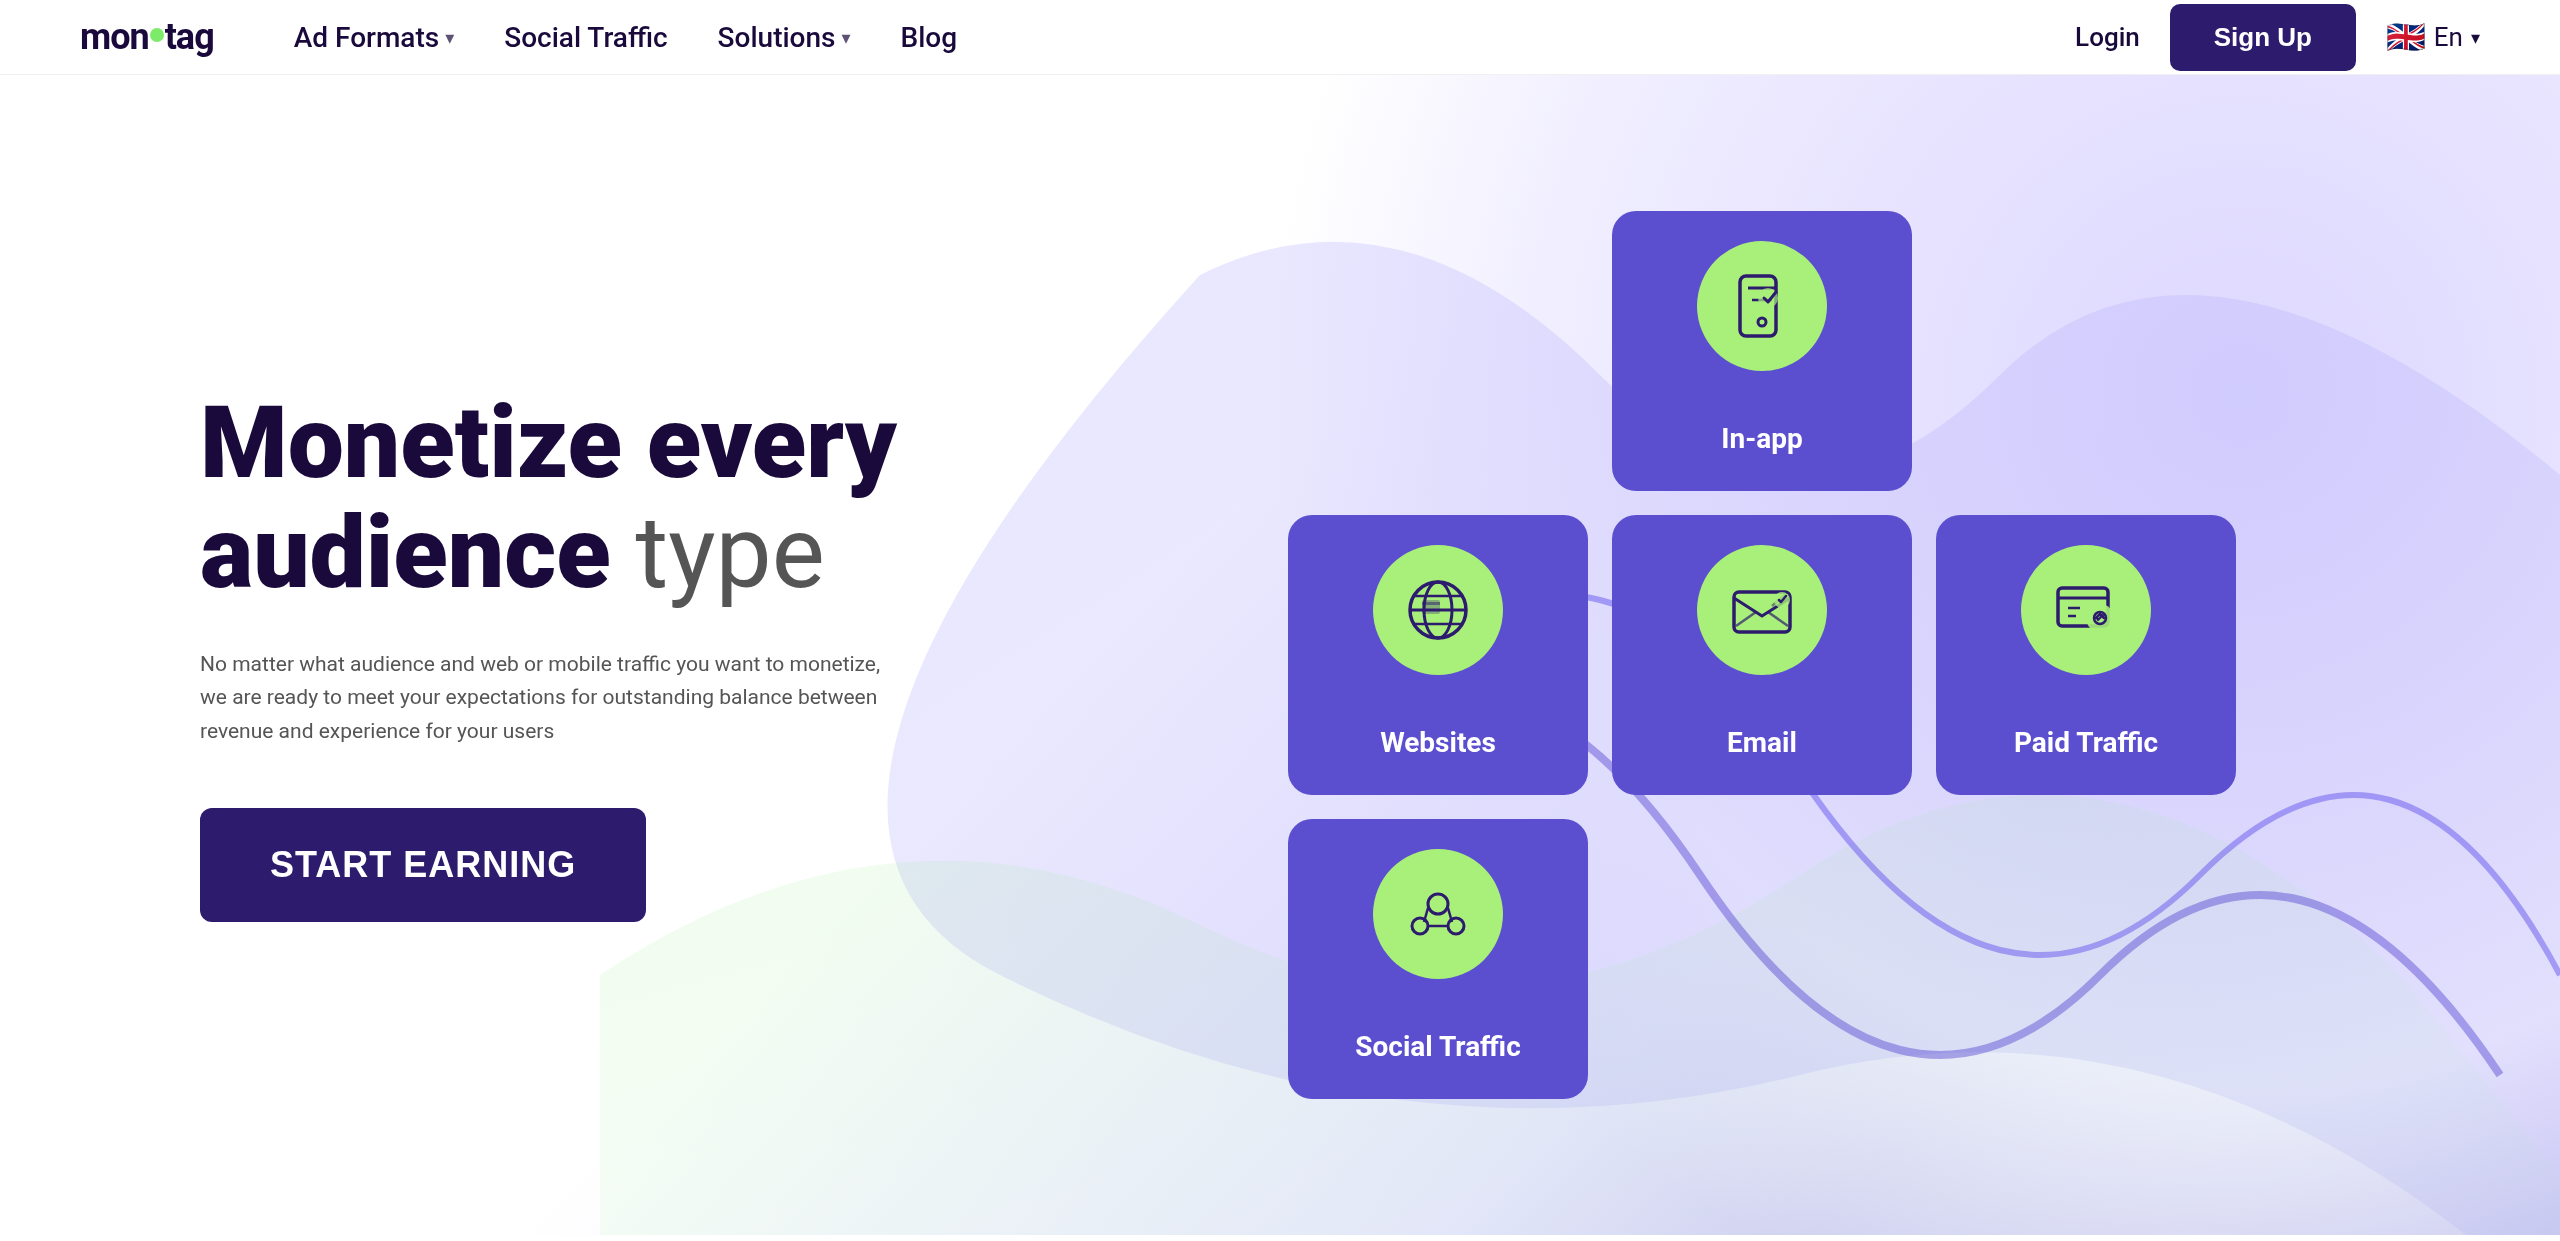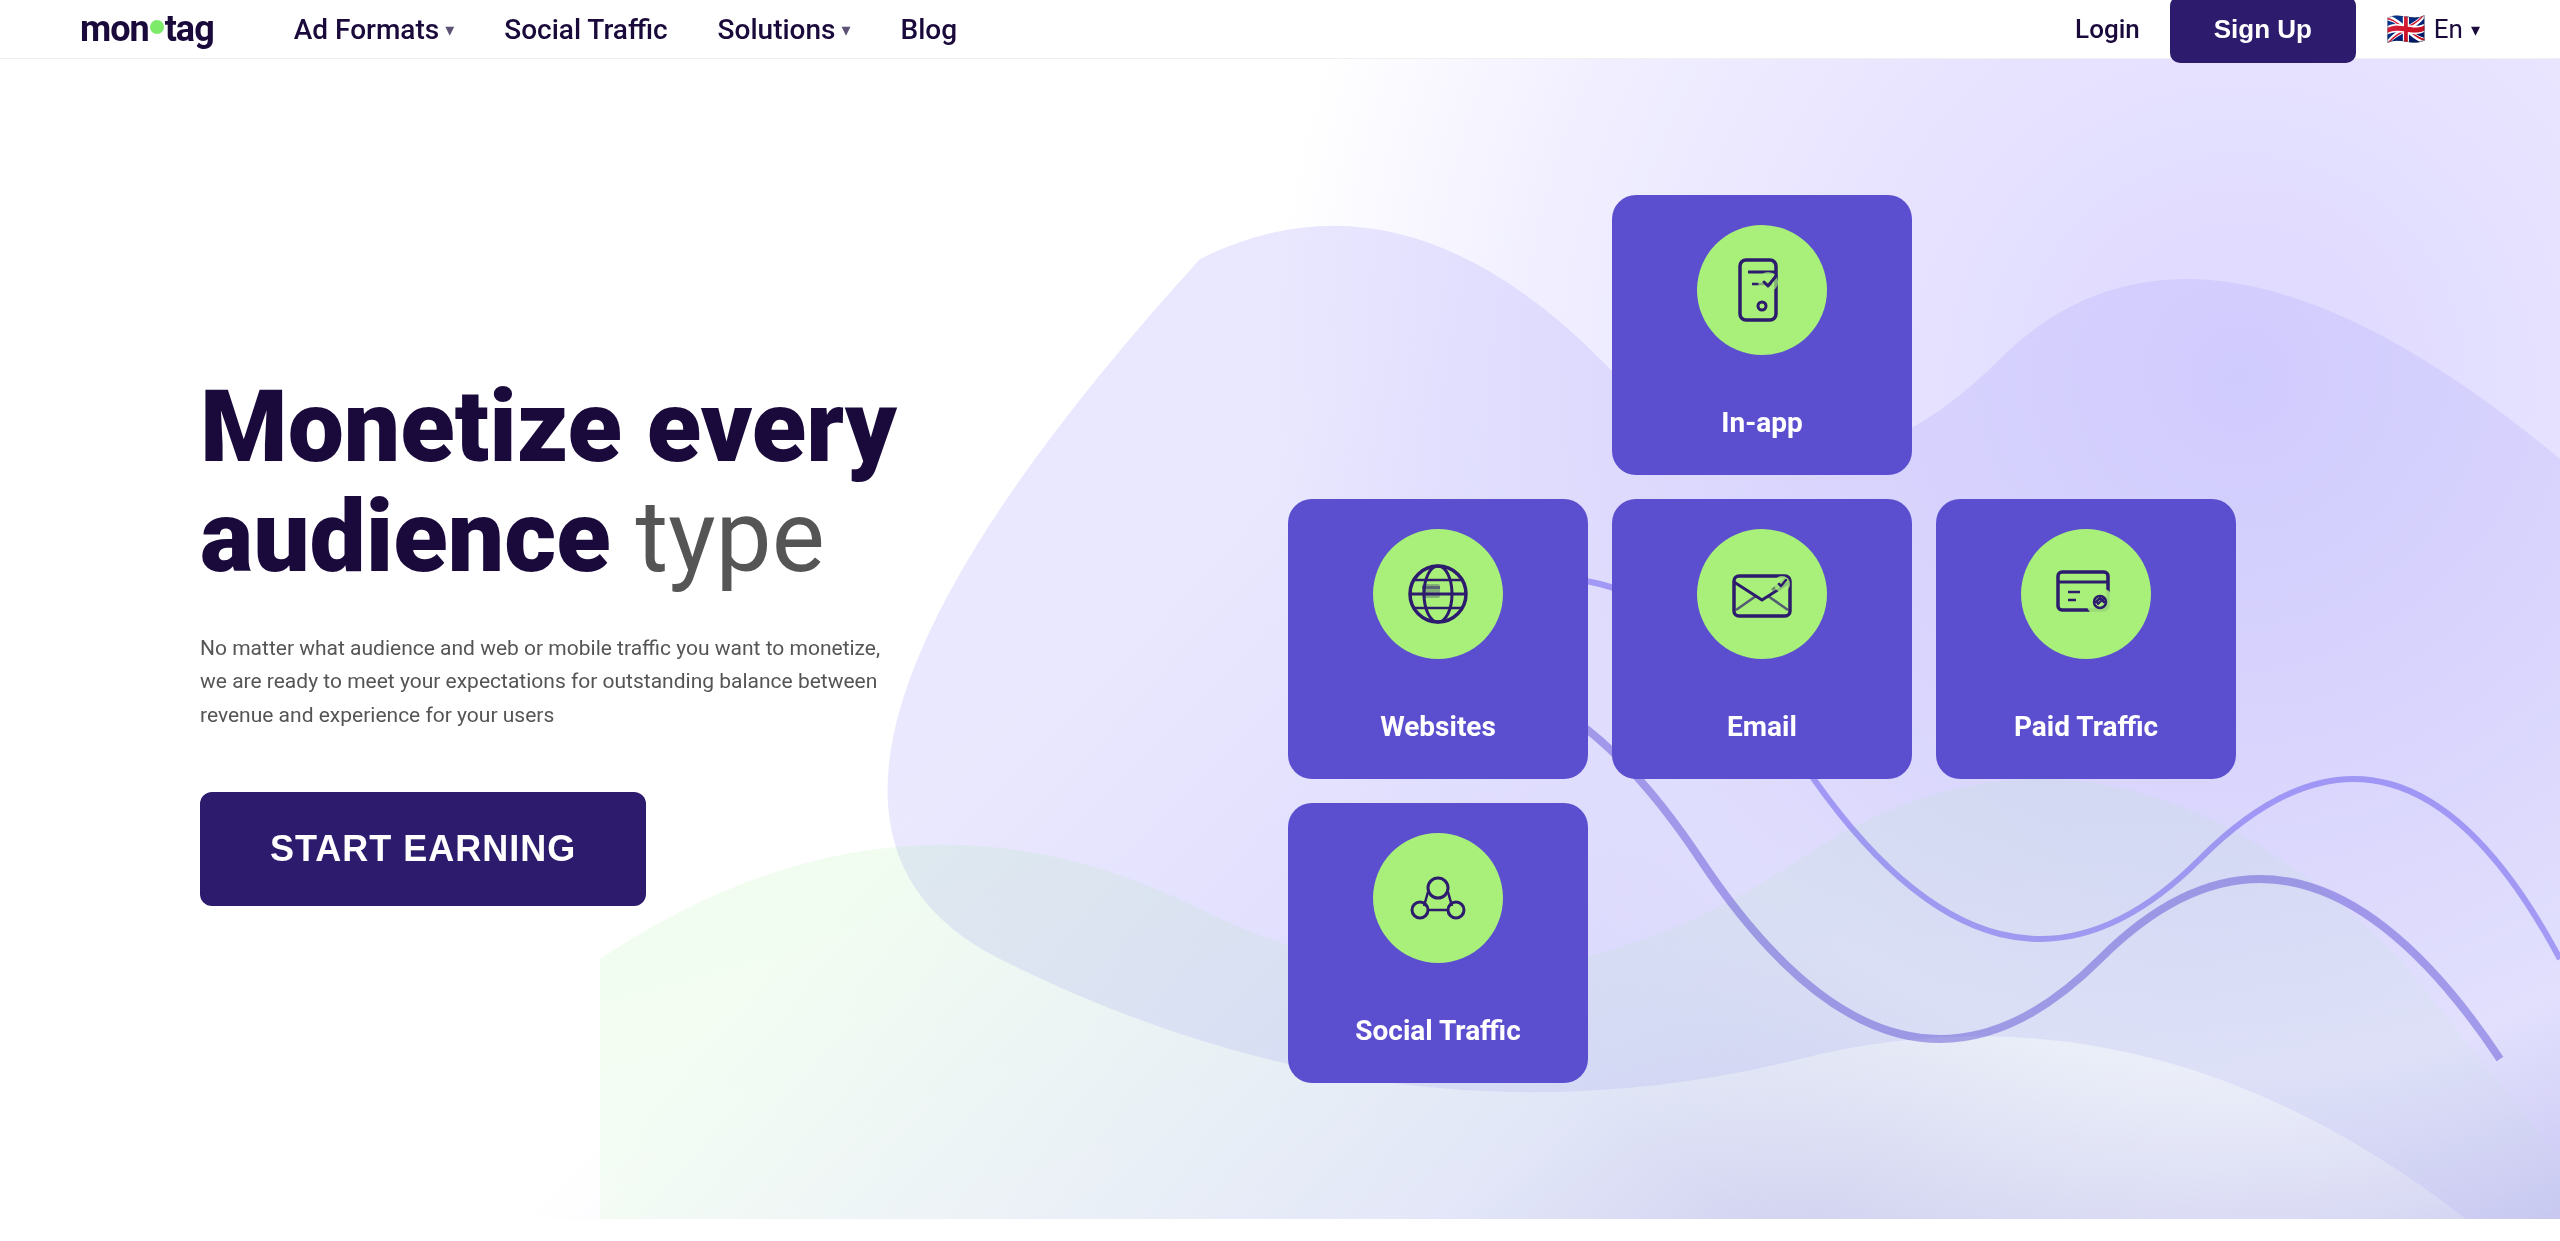"mon tag" nav { height: 59px -> 75px }
